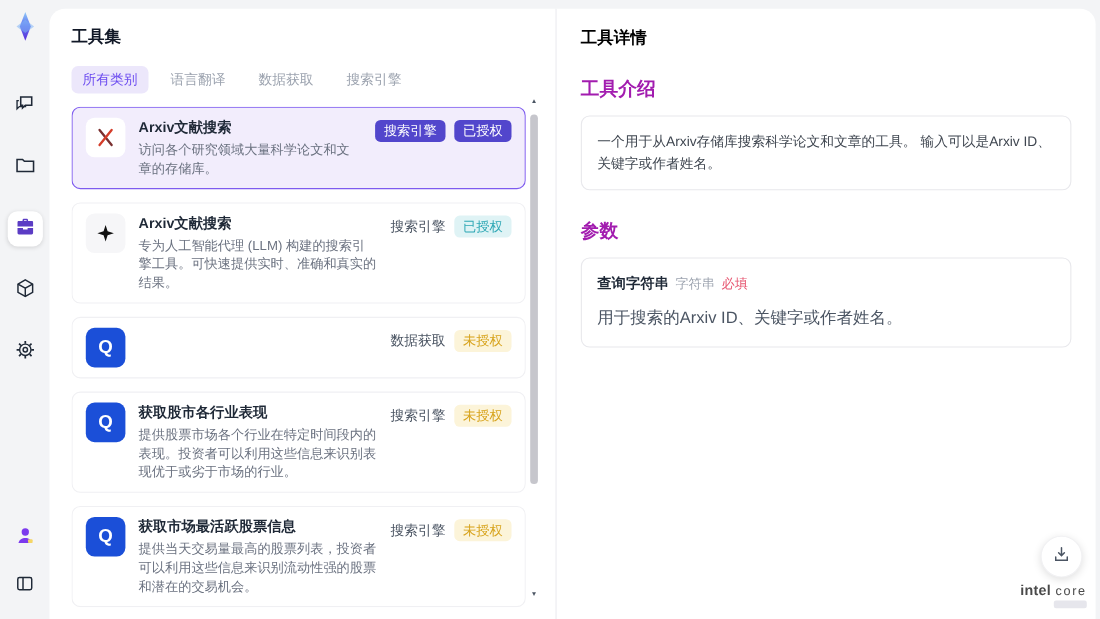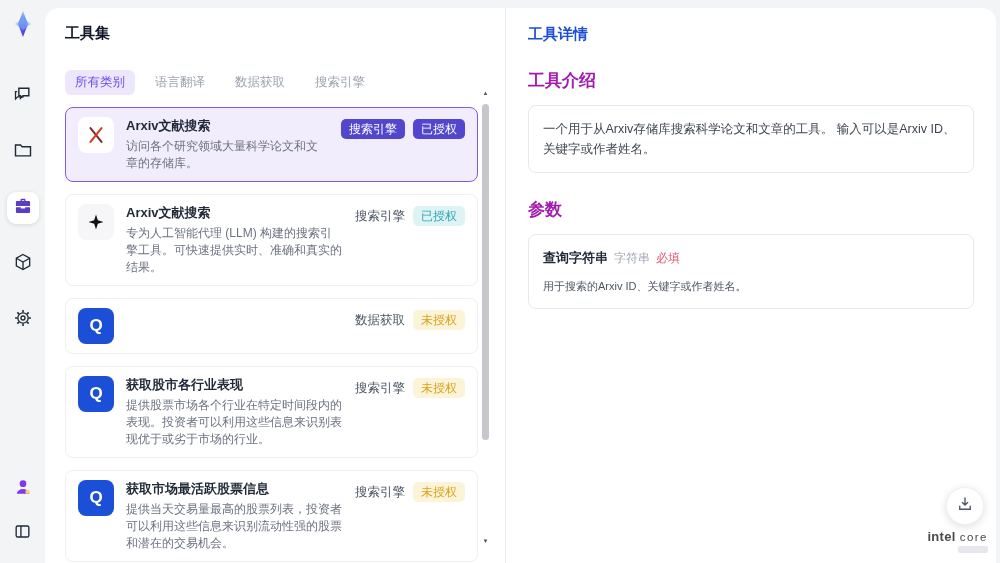"工具详情" .detail-title { color: #1d4ed8 -> #000000 }
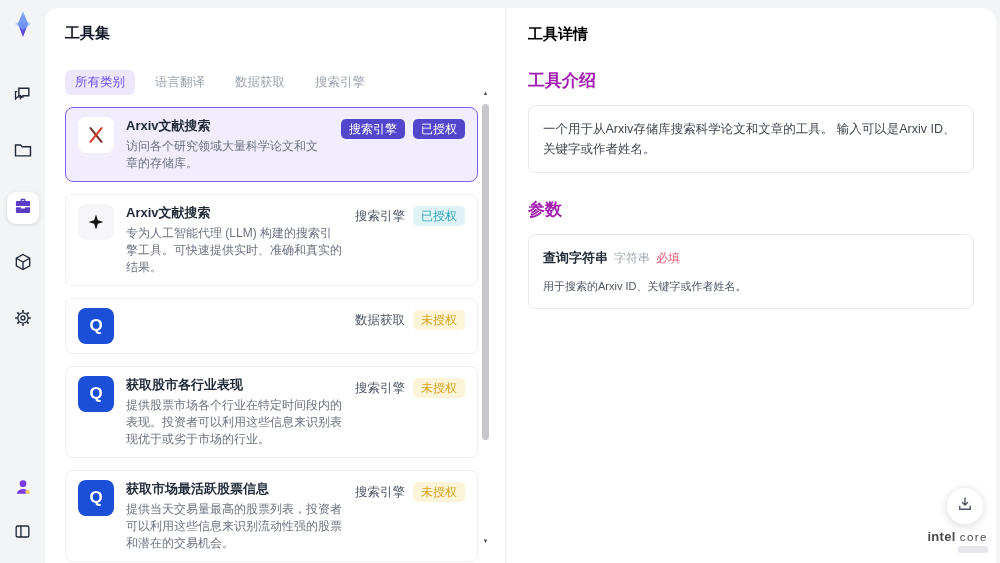"所有类别" .tabs { margin-top: 27px -> 17px }
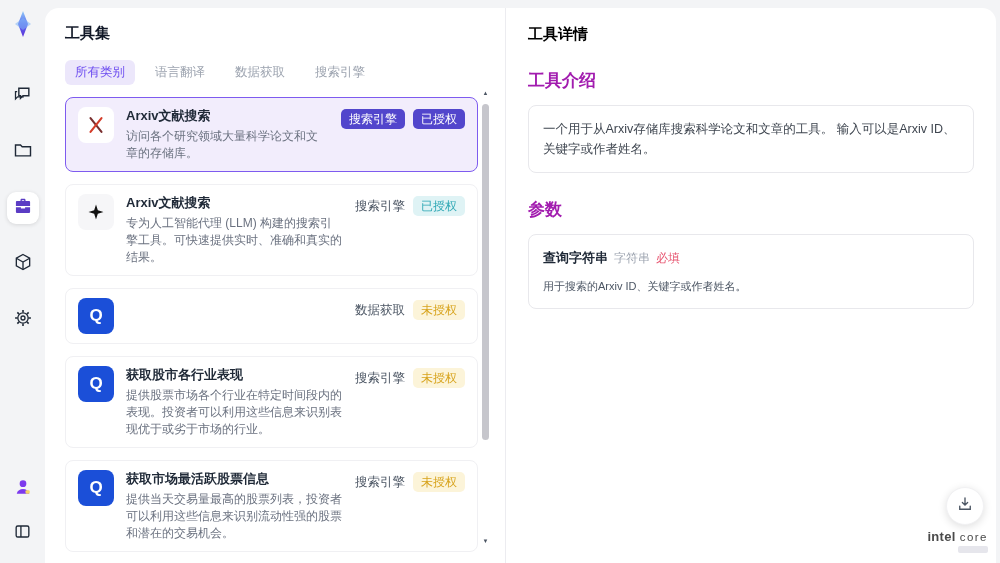"用于搜索的Arxiv ID、关键字或作者姓名。" .param-desc { font-size: 11px -> 15px }
